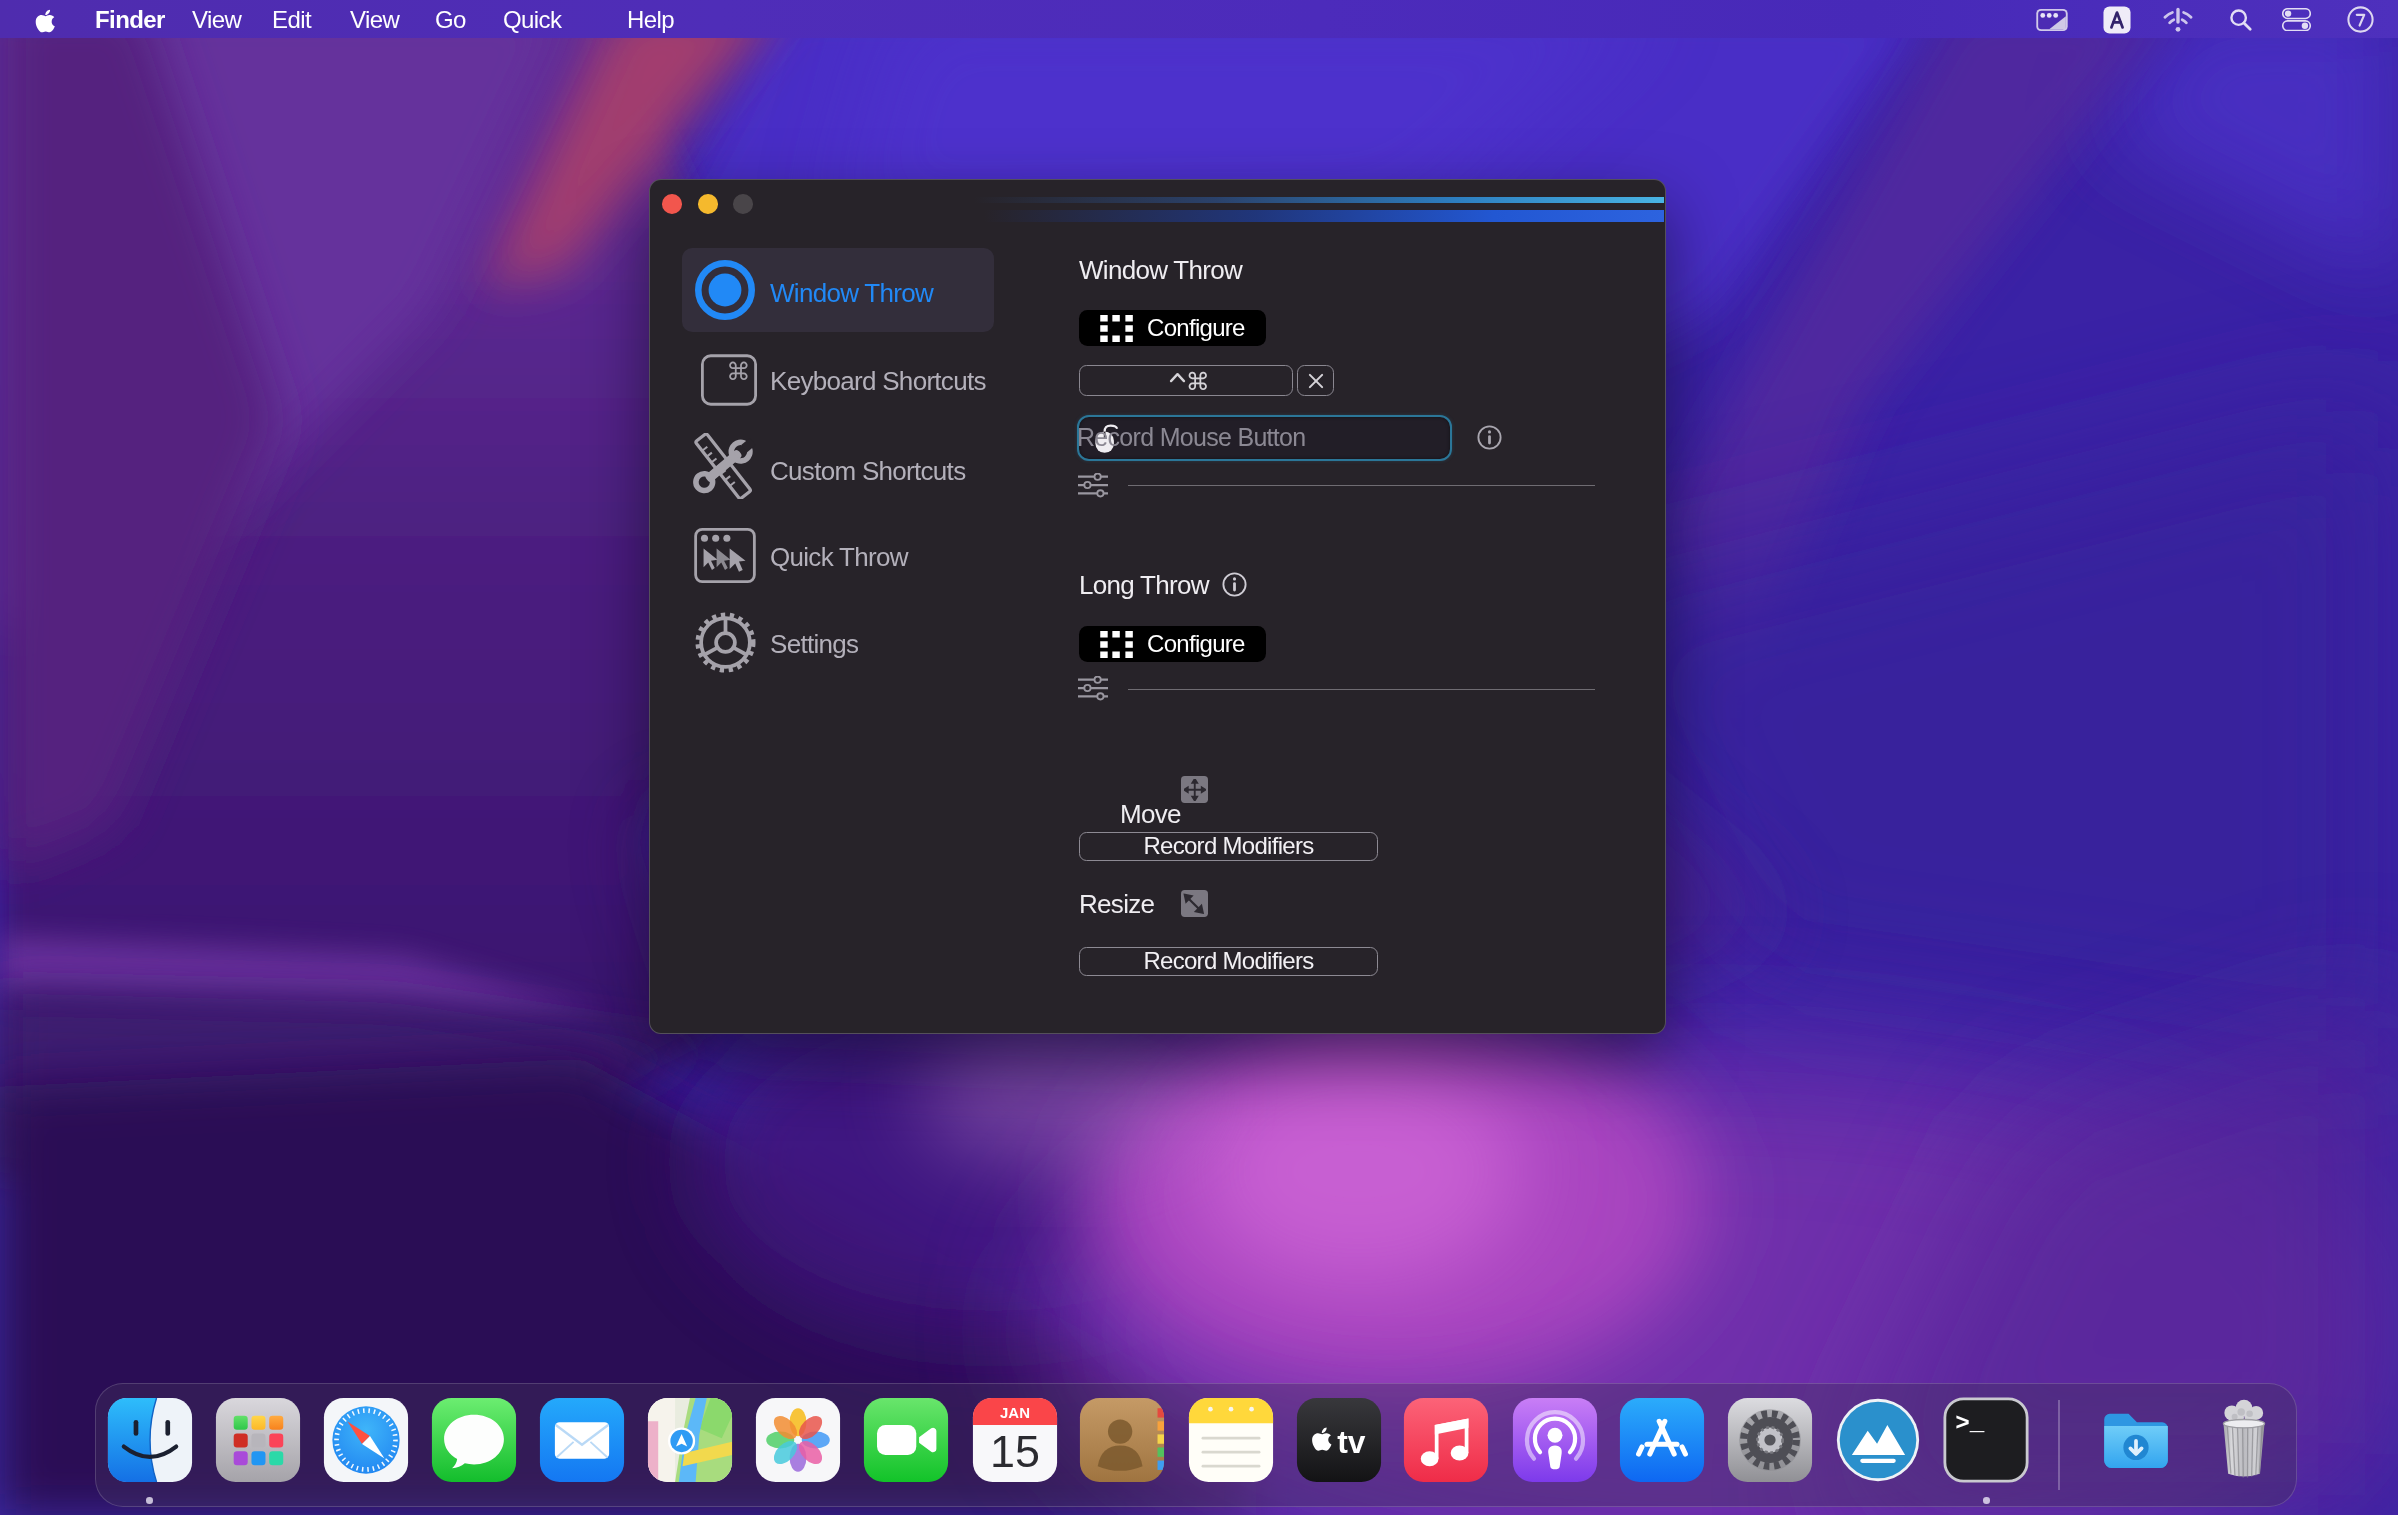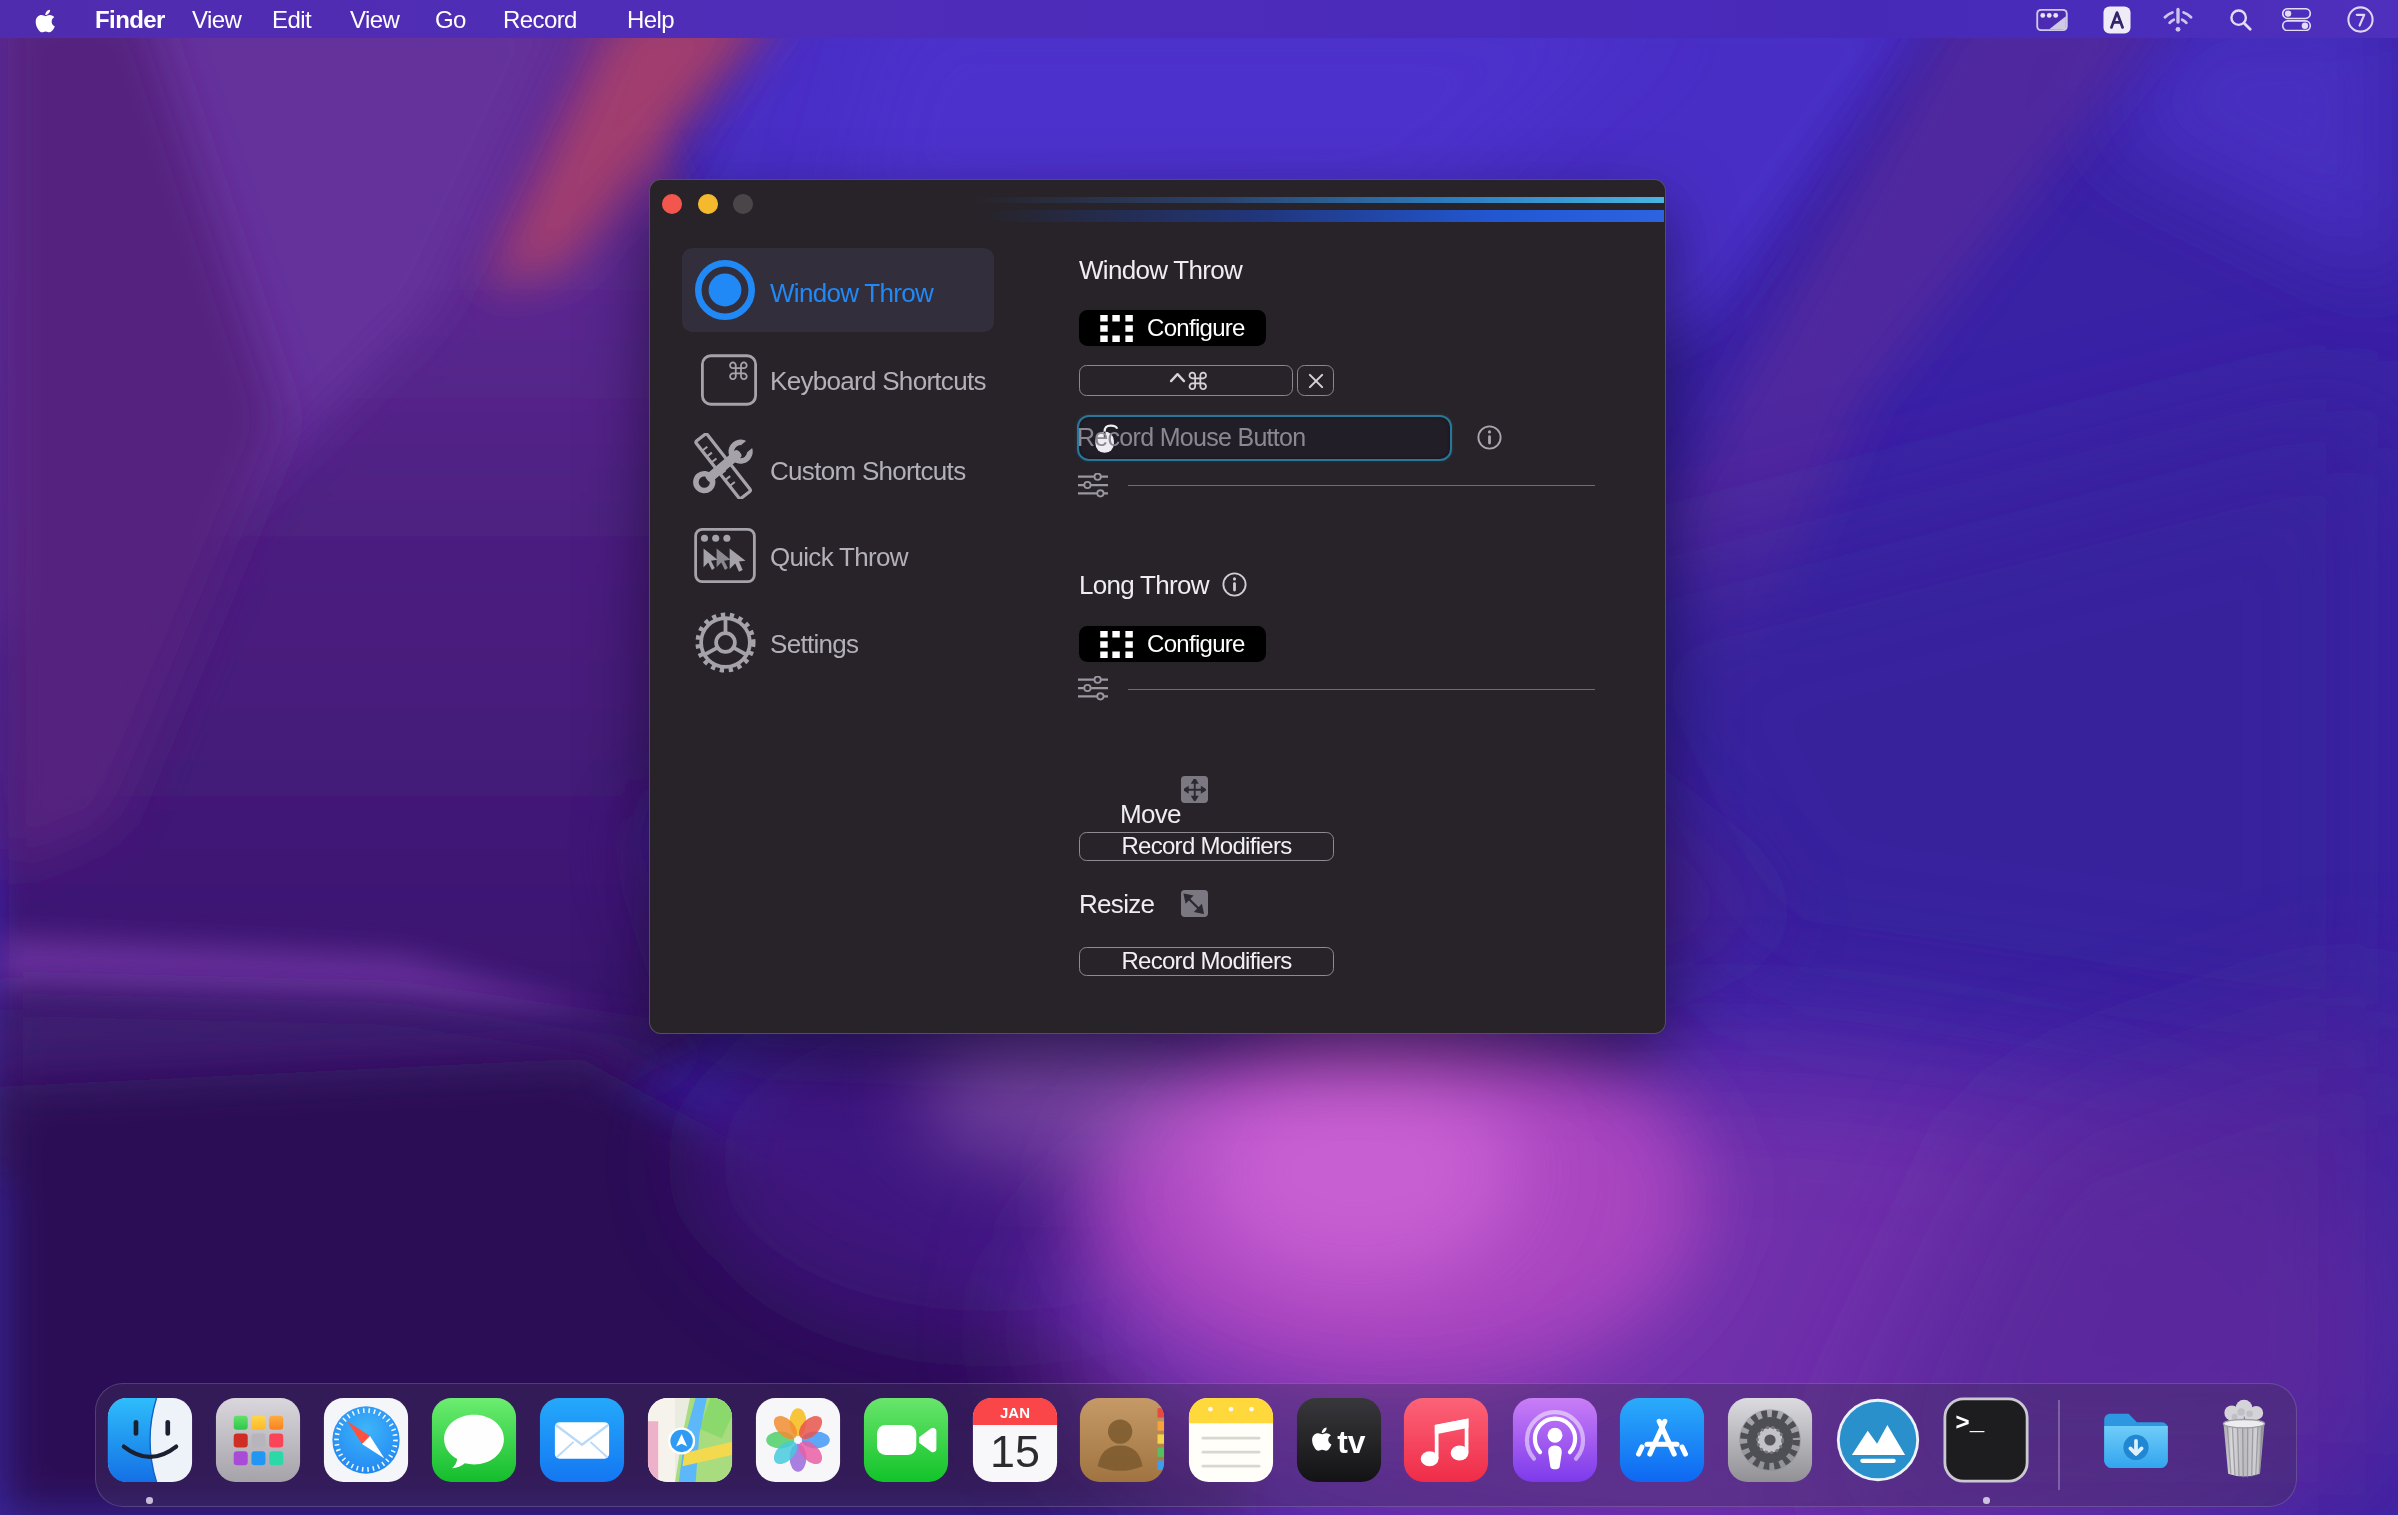"Record" div.mi { text: Record -> Quick }
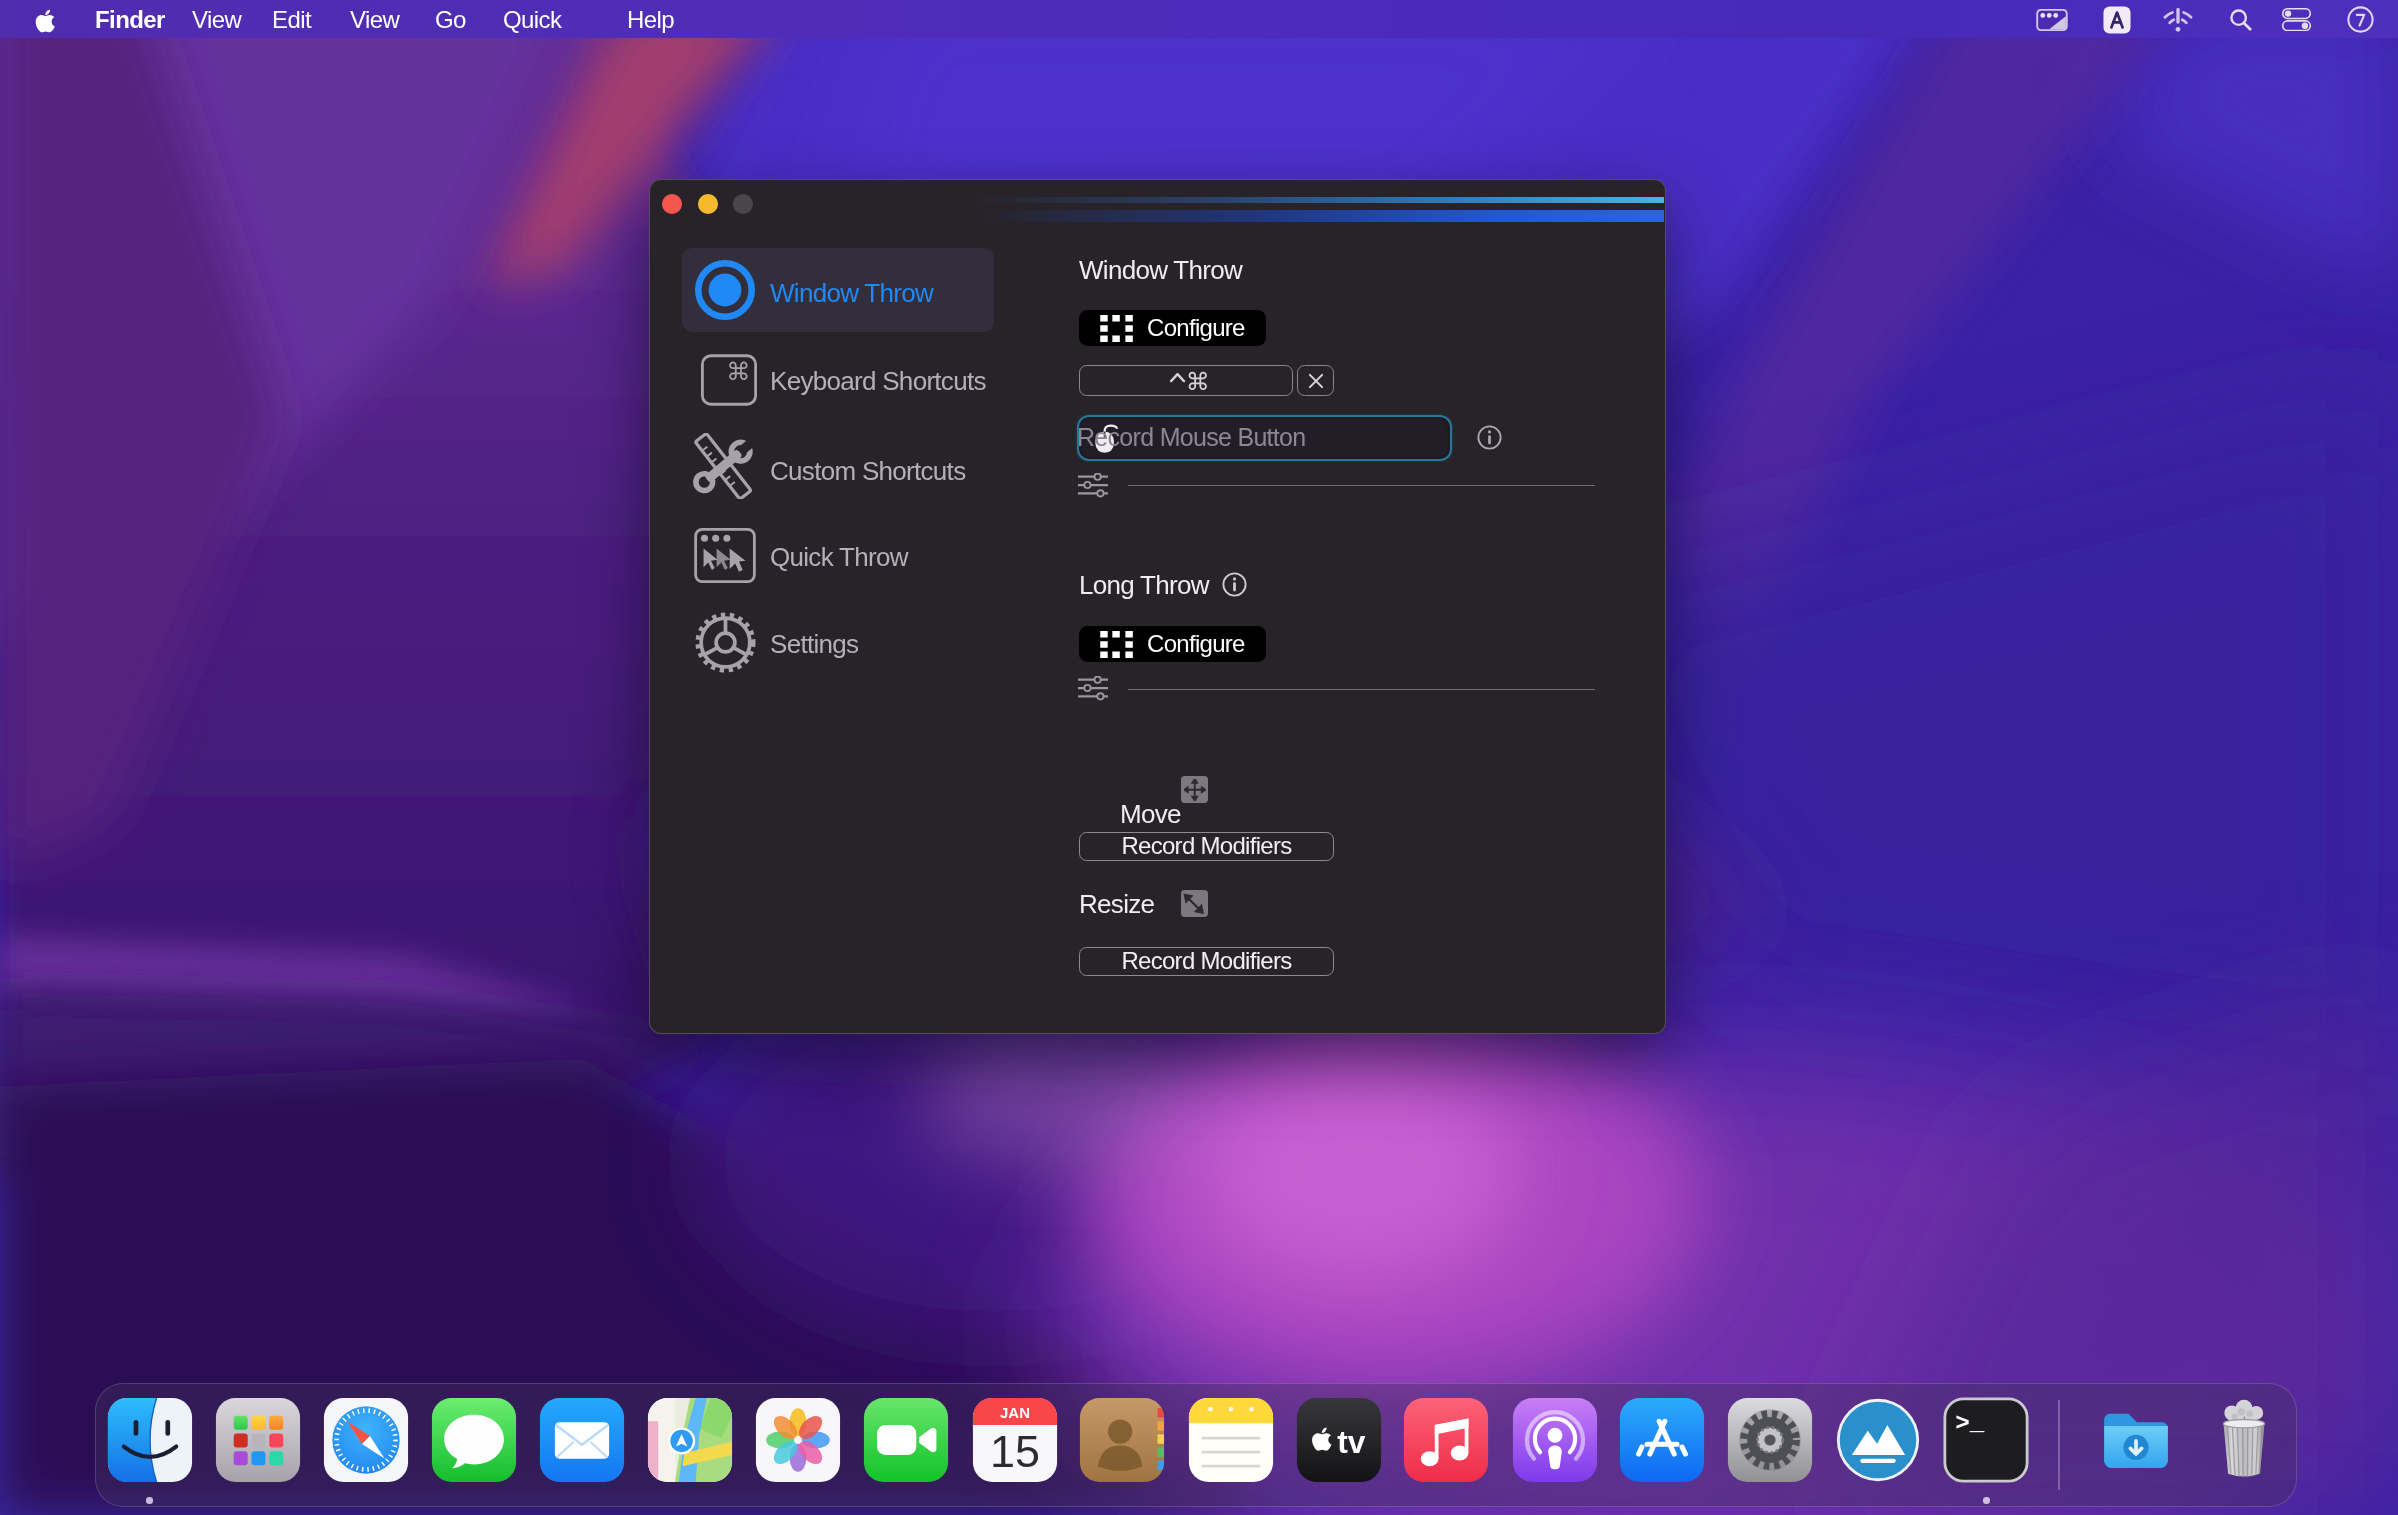"Record Modifiers" .rmbtn { width: 255px -> 299px }
